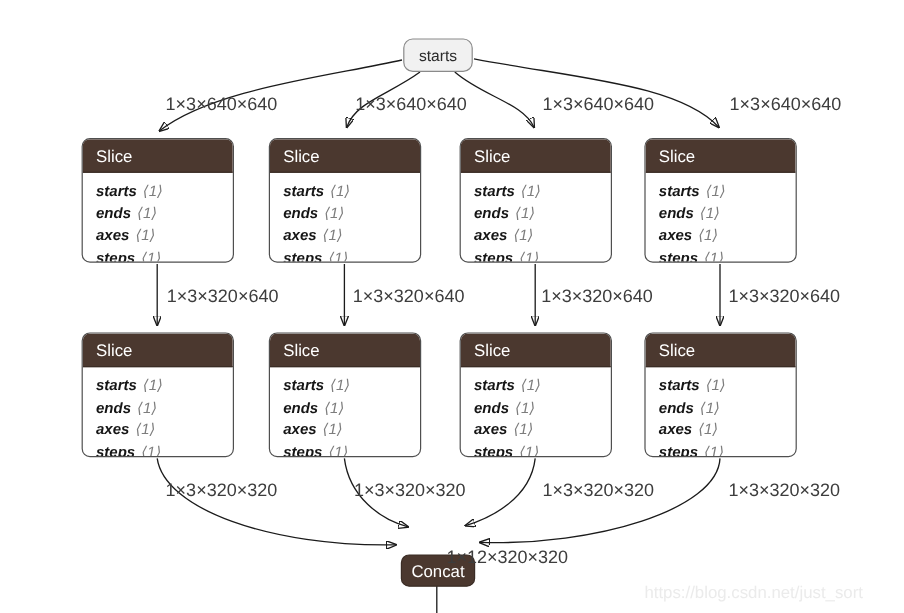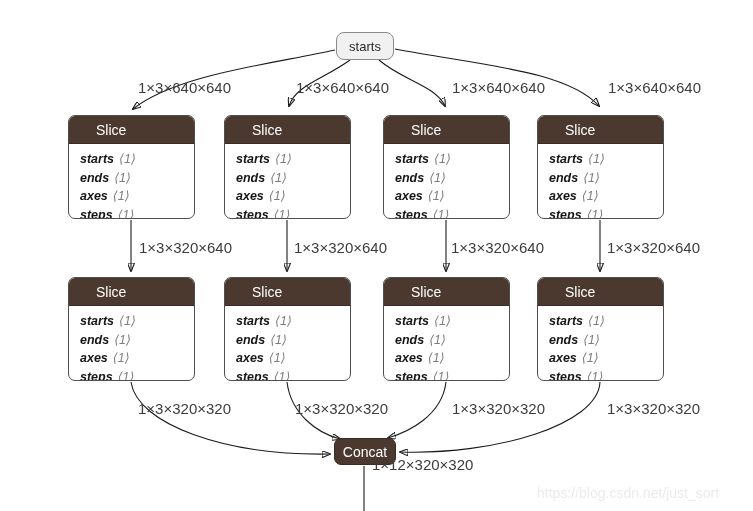"Slice" .node-header { padding: 0 27px -> 0 11px }
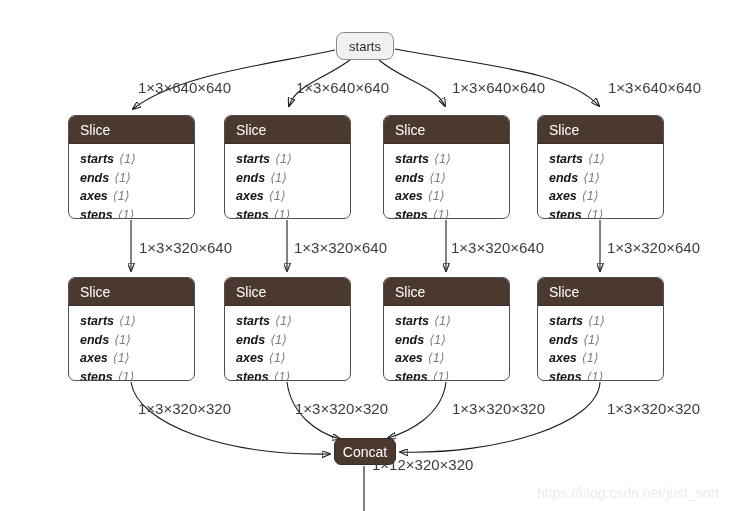"Concat" .op-pill { margin-top: none -> 24px }
